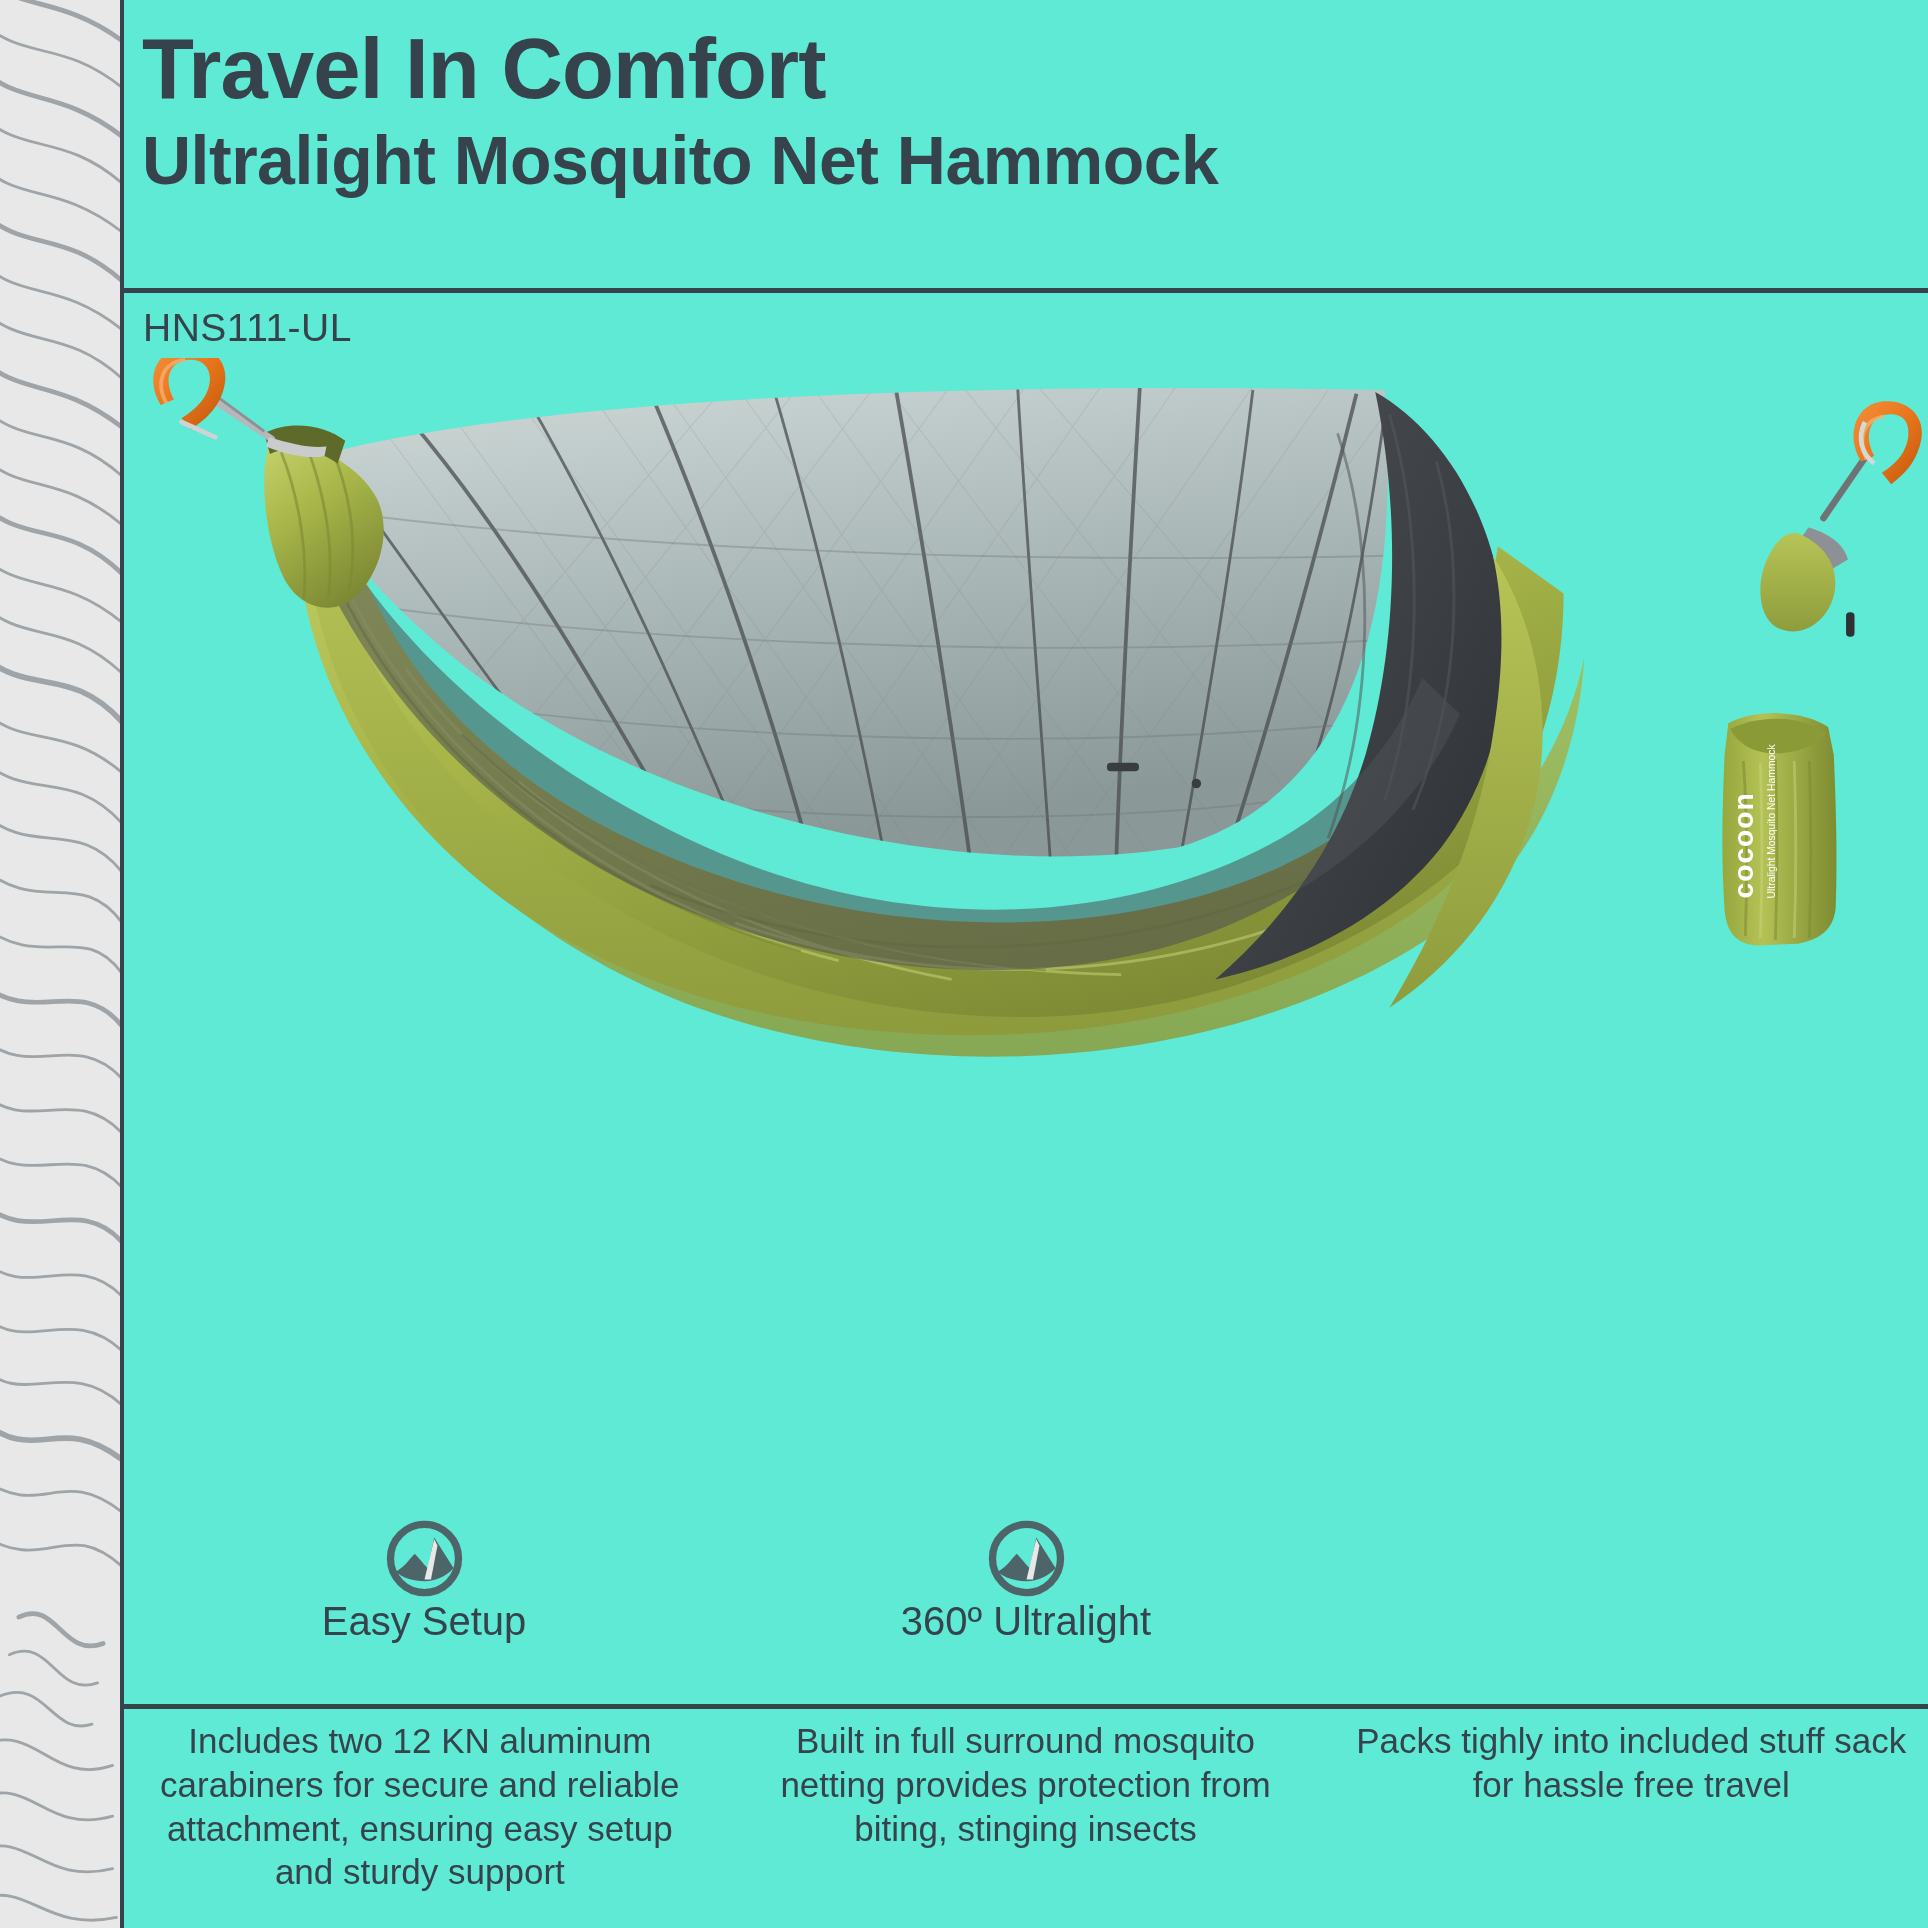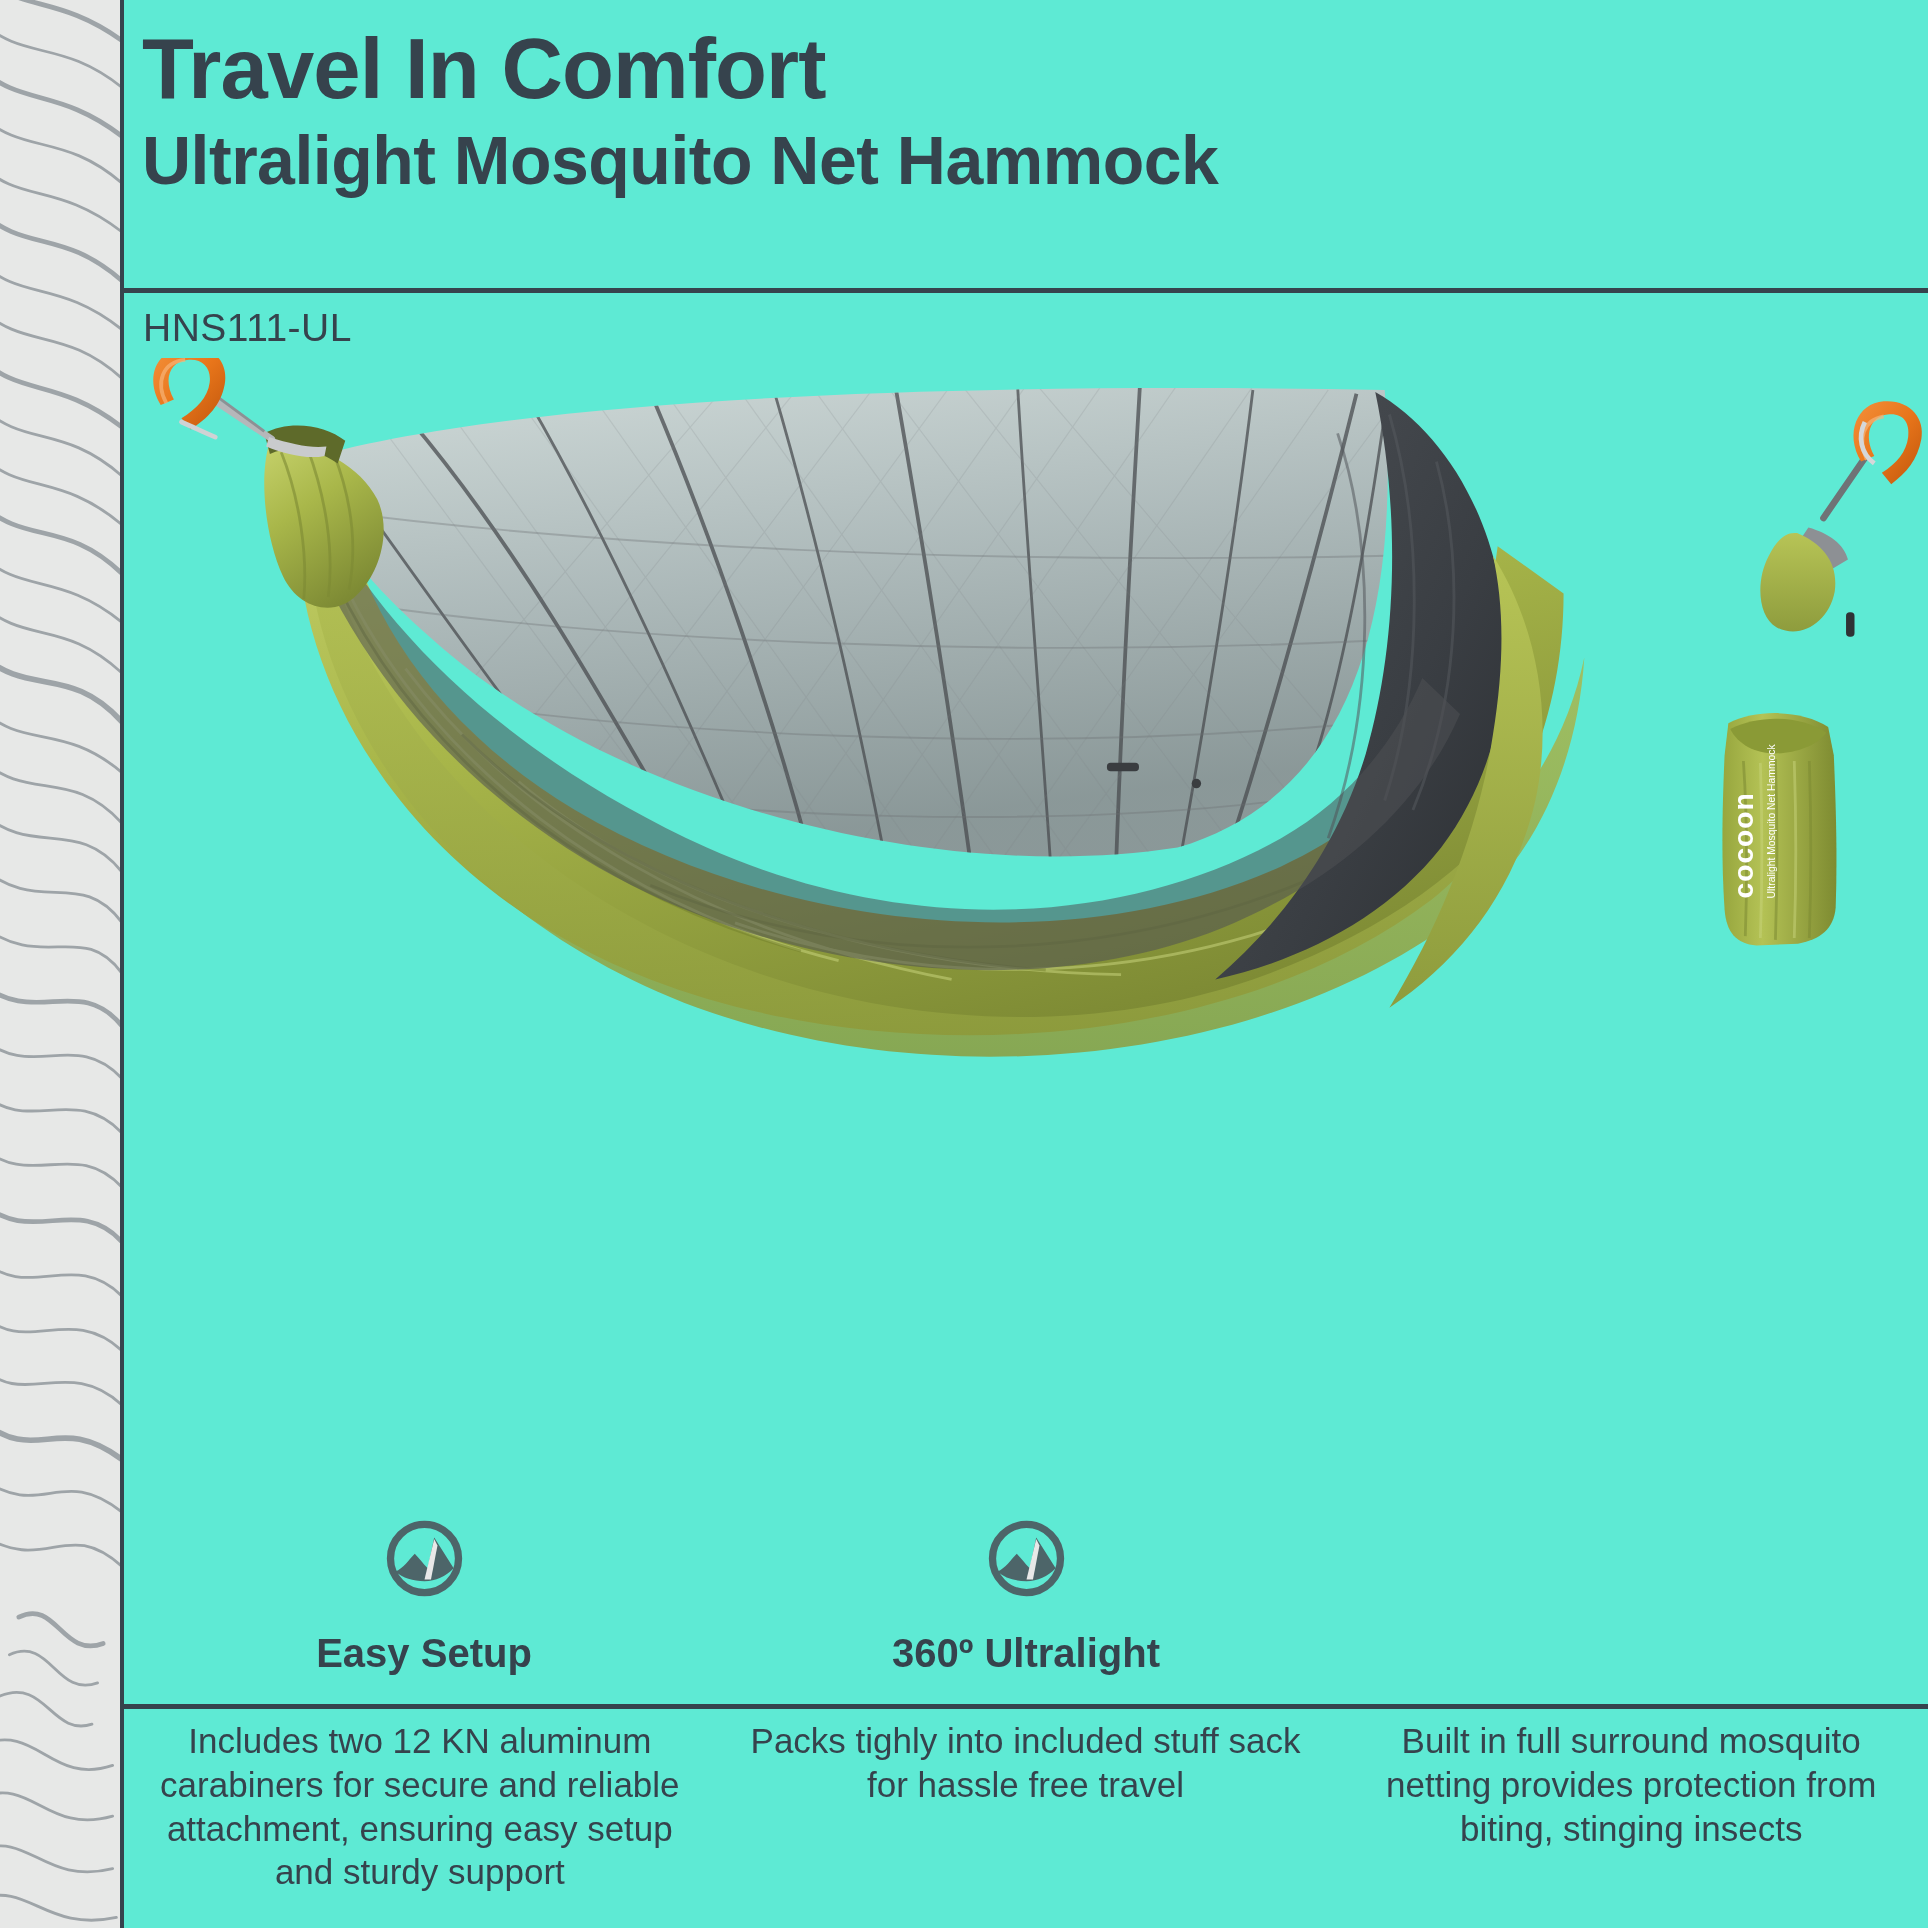"Easy Setup" .feat-title { font-weight: bold -> normal; margin-top: 32px -> none }
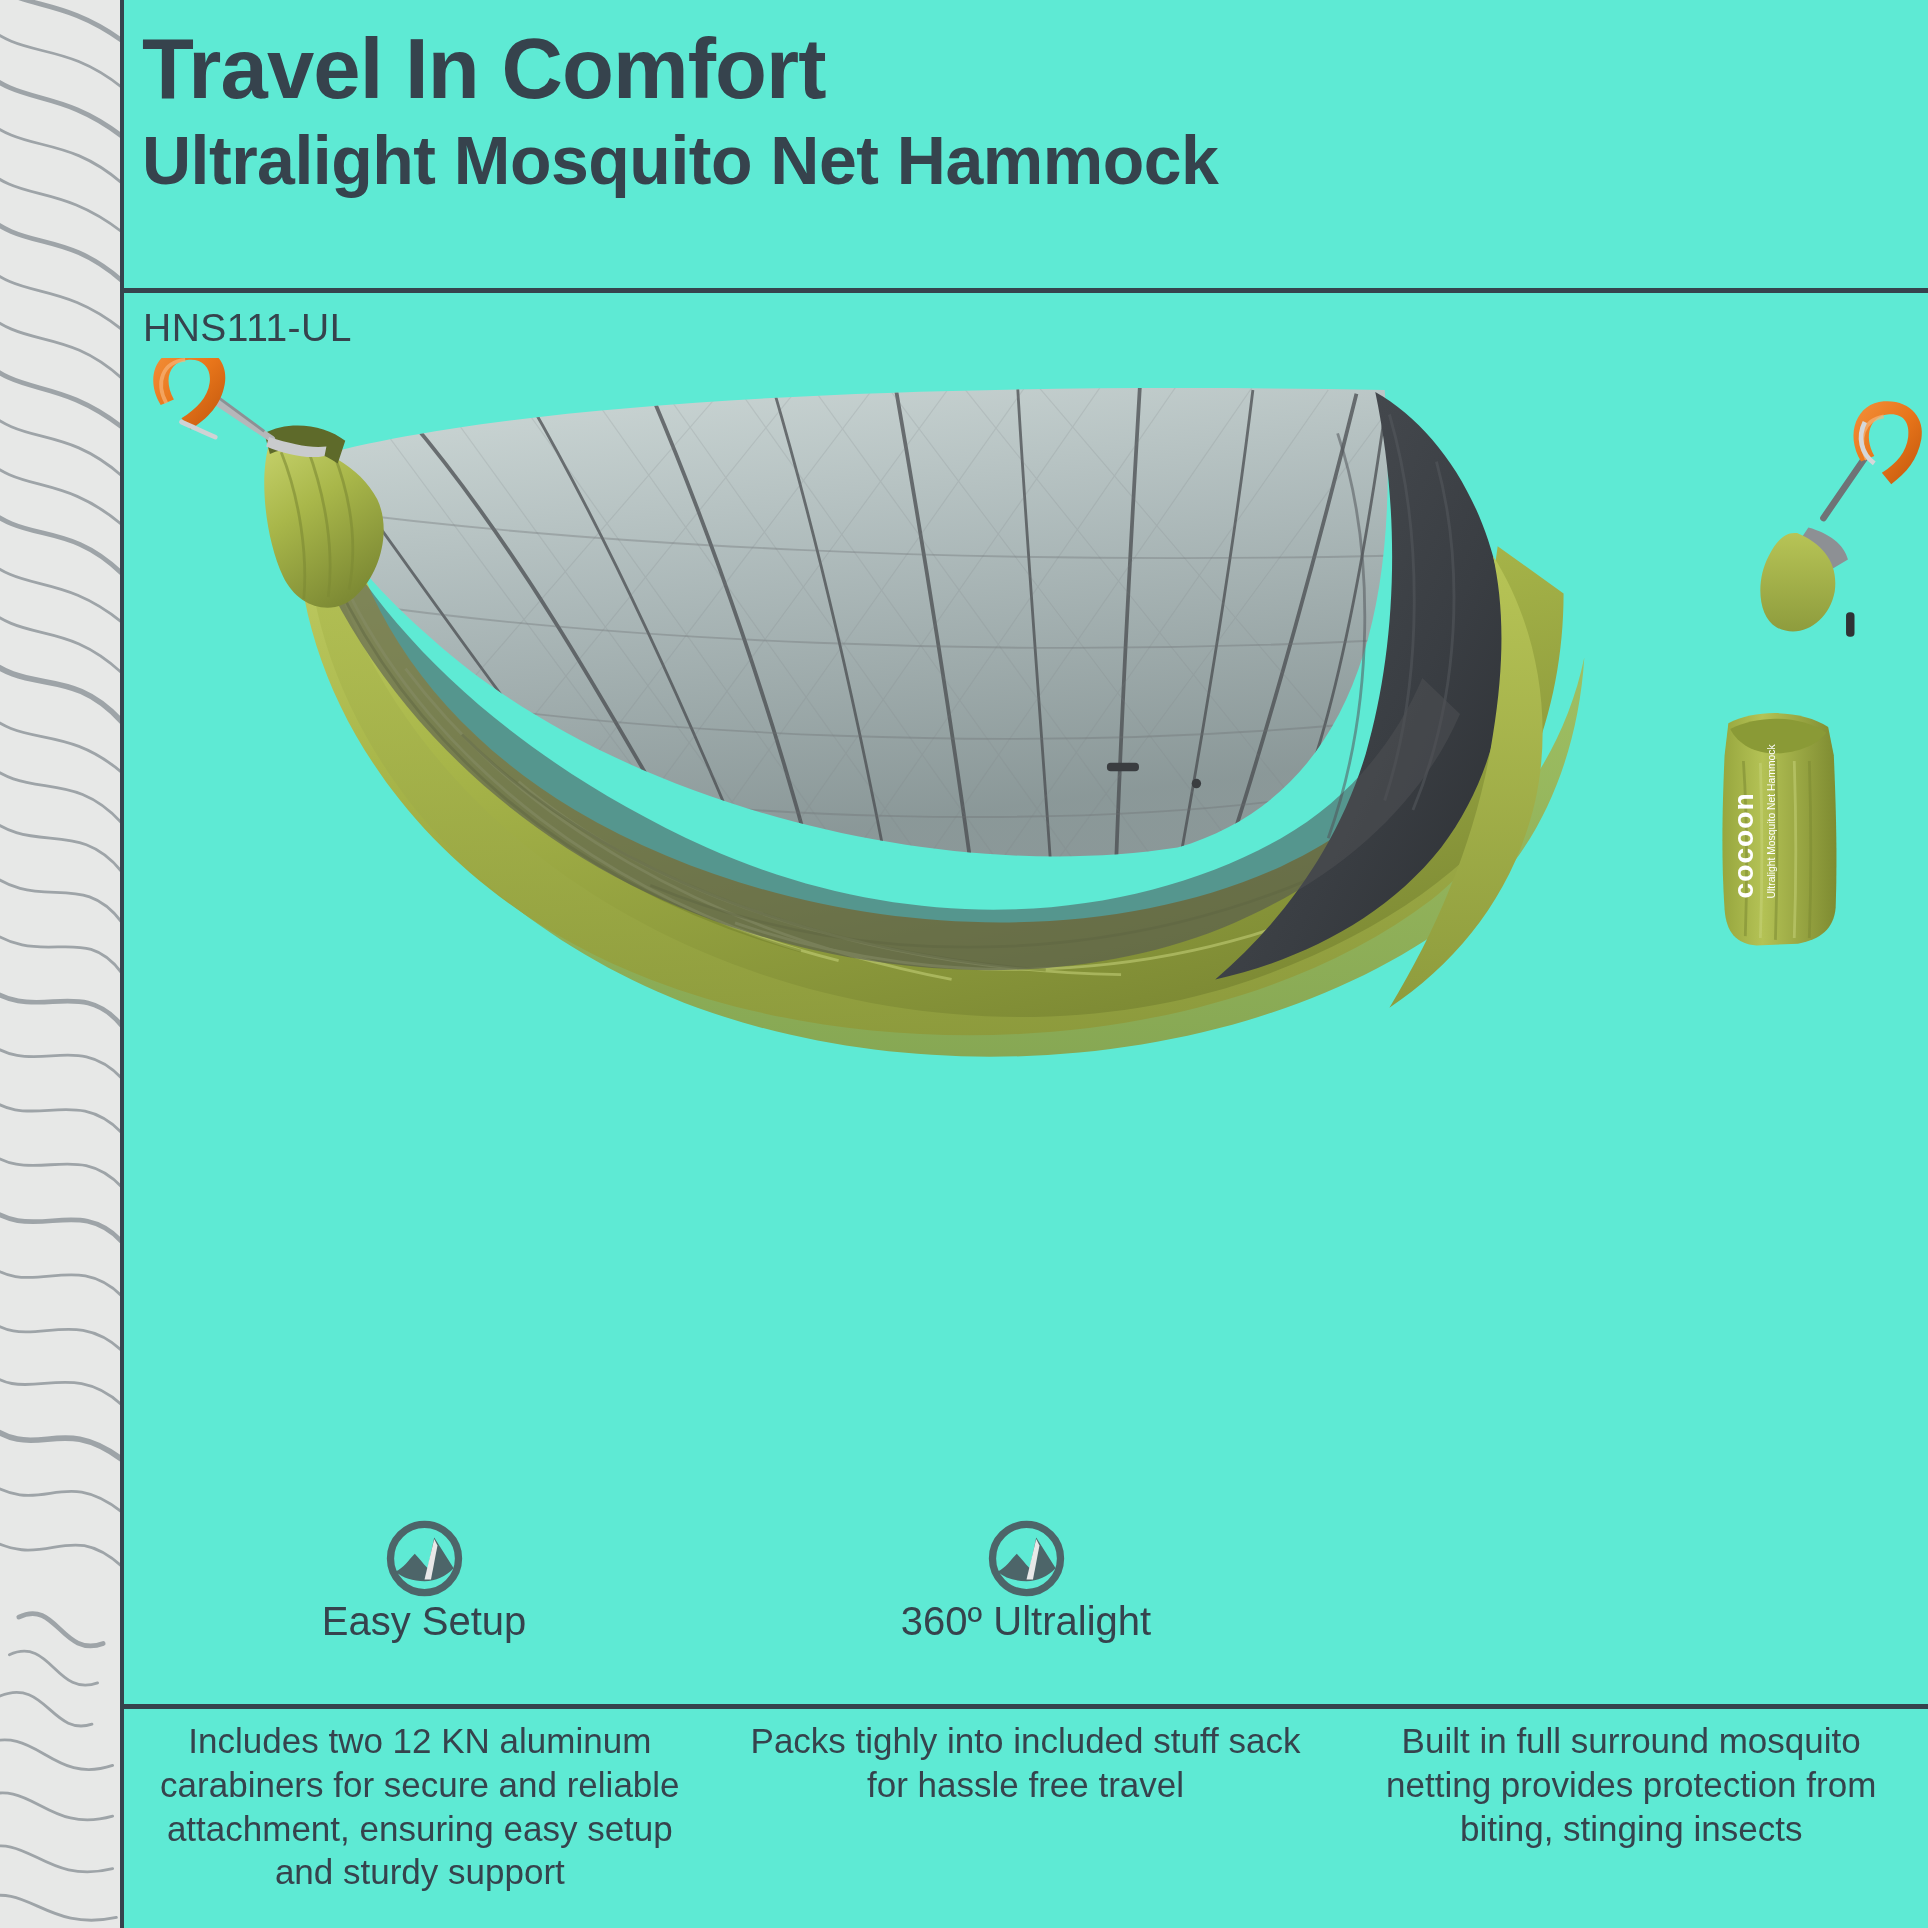"Packs tighly into included stuff" div.feature-desc { order: before "Built in full surround mosquito" -> after "Built in full surround mosquito" }
